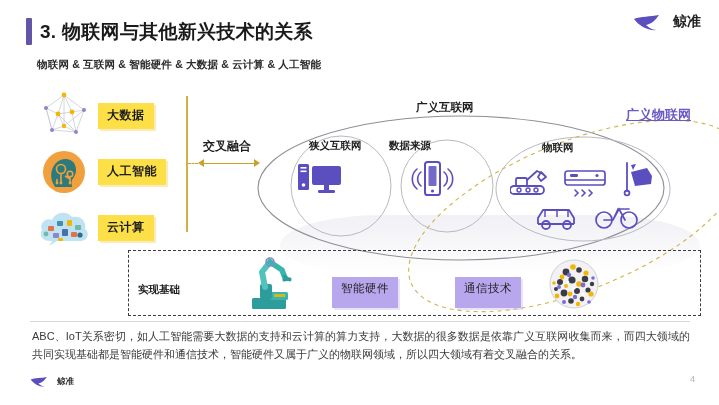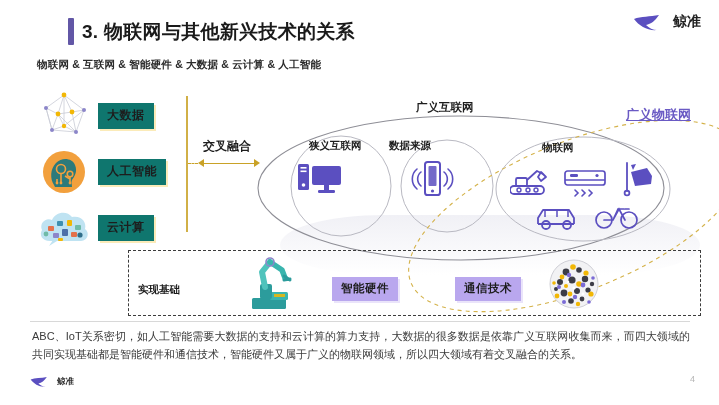"3. 物联网与其他新兴技术的关系" .title-row { margin-left: 42px -> none }
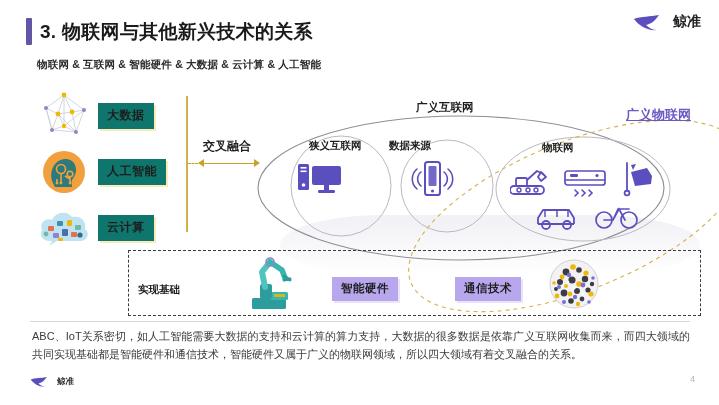"大数据" .chip-yellow { background: #0f766e -> #fde047 }
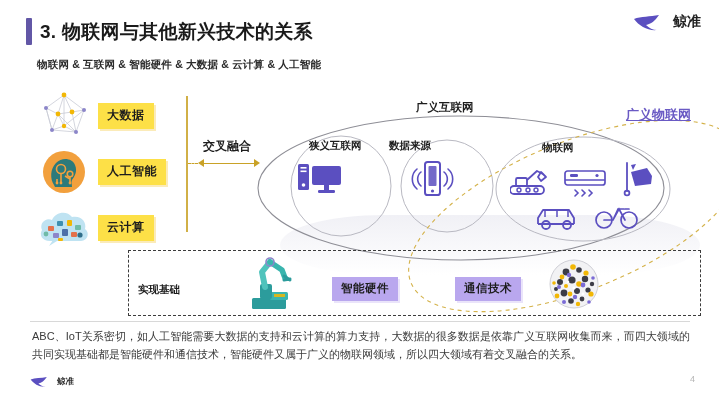"智能硬件" .chip-purple { font-weight: bold -> normal; padding: 4px 9px 5px 9px -> 4px 9px 12px 9px }
